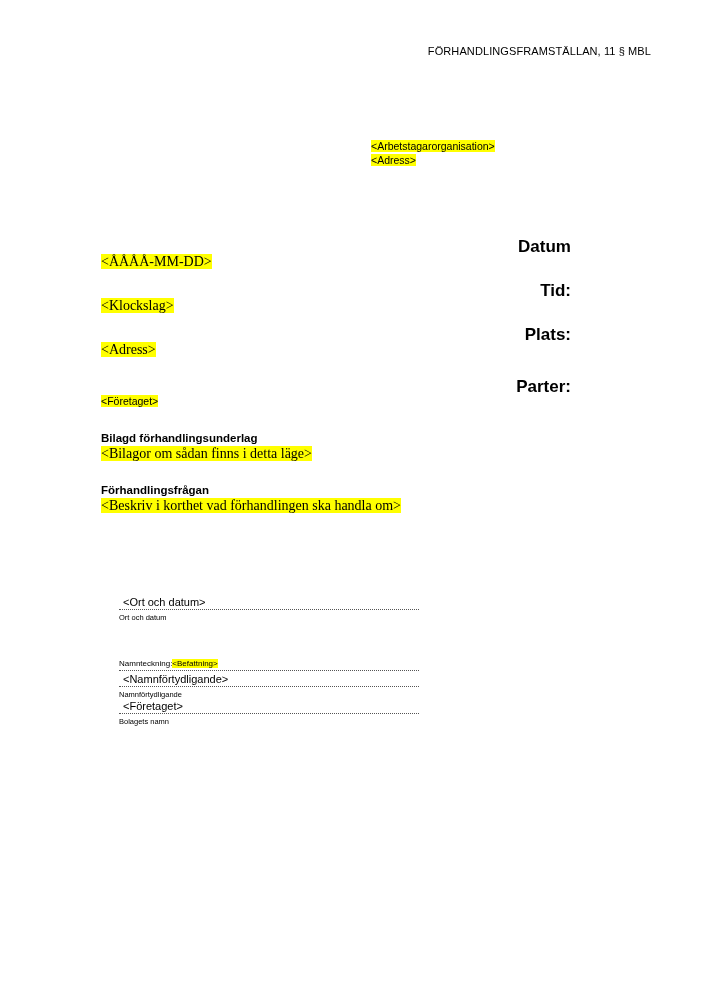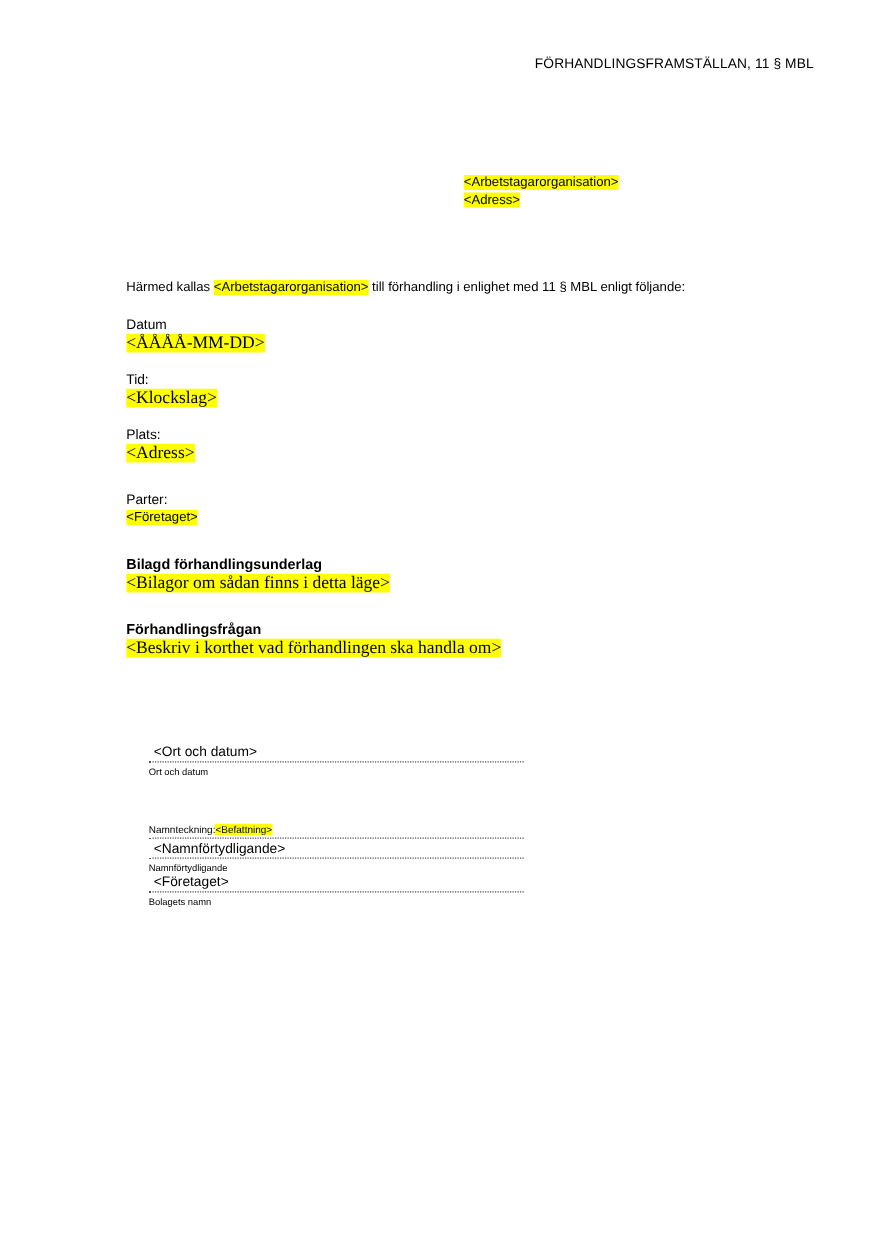"Härmed kallas <Arbetstagarorganisation>" p.intro { html: <p><span>Härmed kallas </span><span>&lt;Arbetstagarorganisation&gt;</span><span> till förhandling i enlighet med 11 § MBL enligt följande:</span></p> -> none }
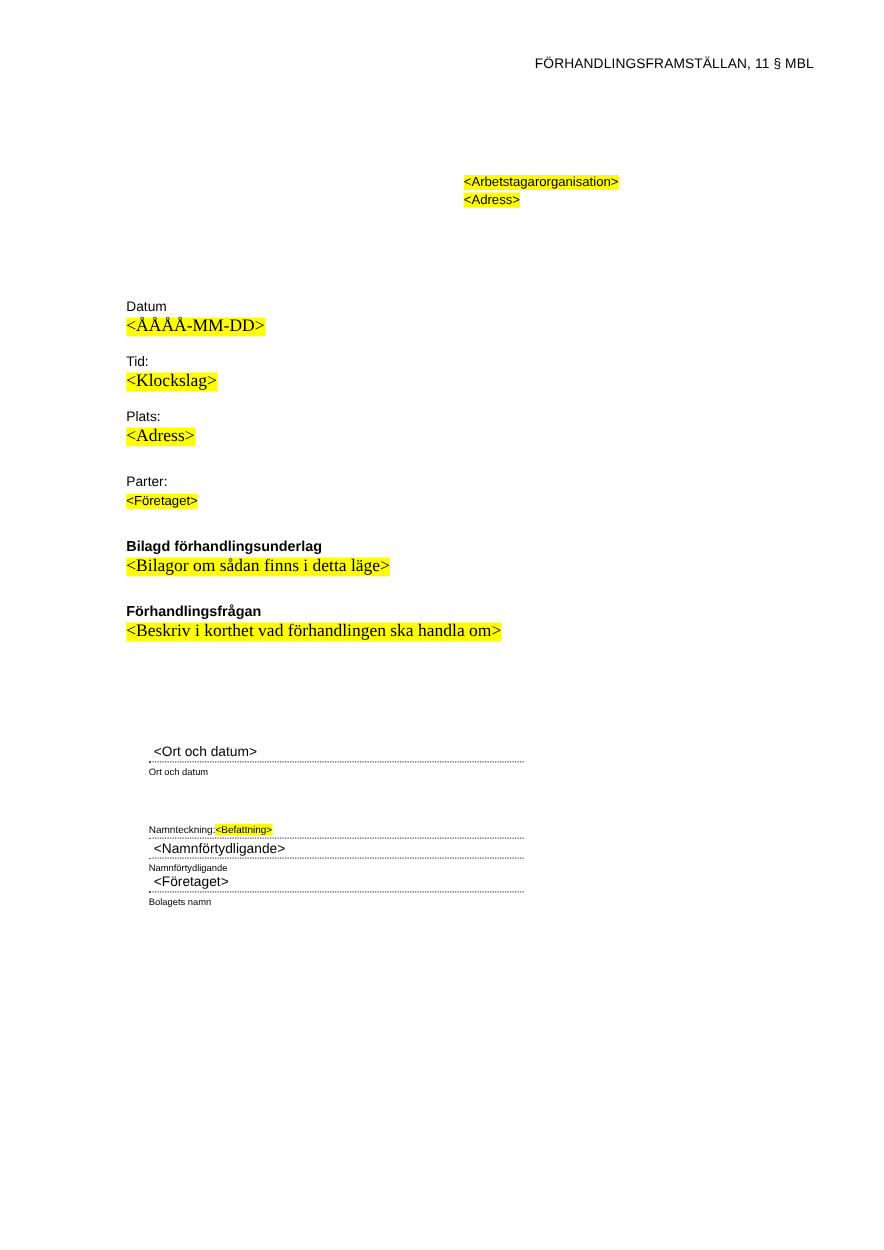"Datum" .sect-head { font-size: 11px -> 17px; font-weight: normal -> bold; text-align: none -> right }
